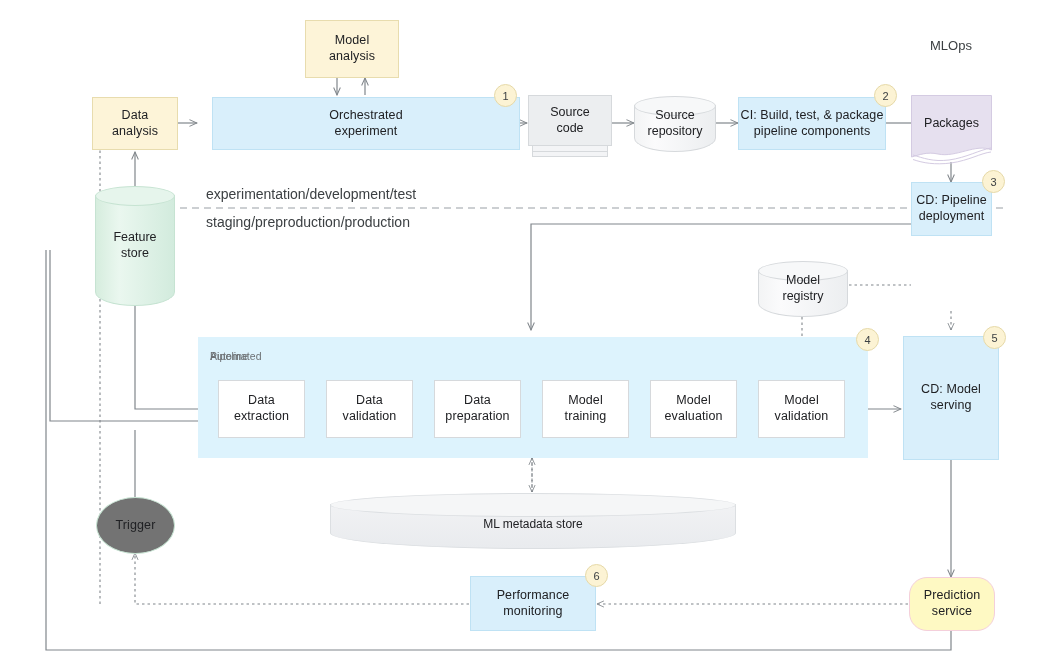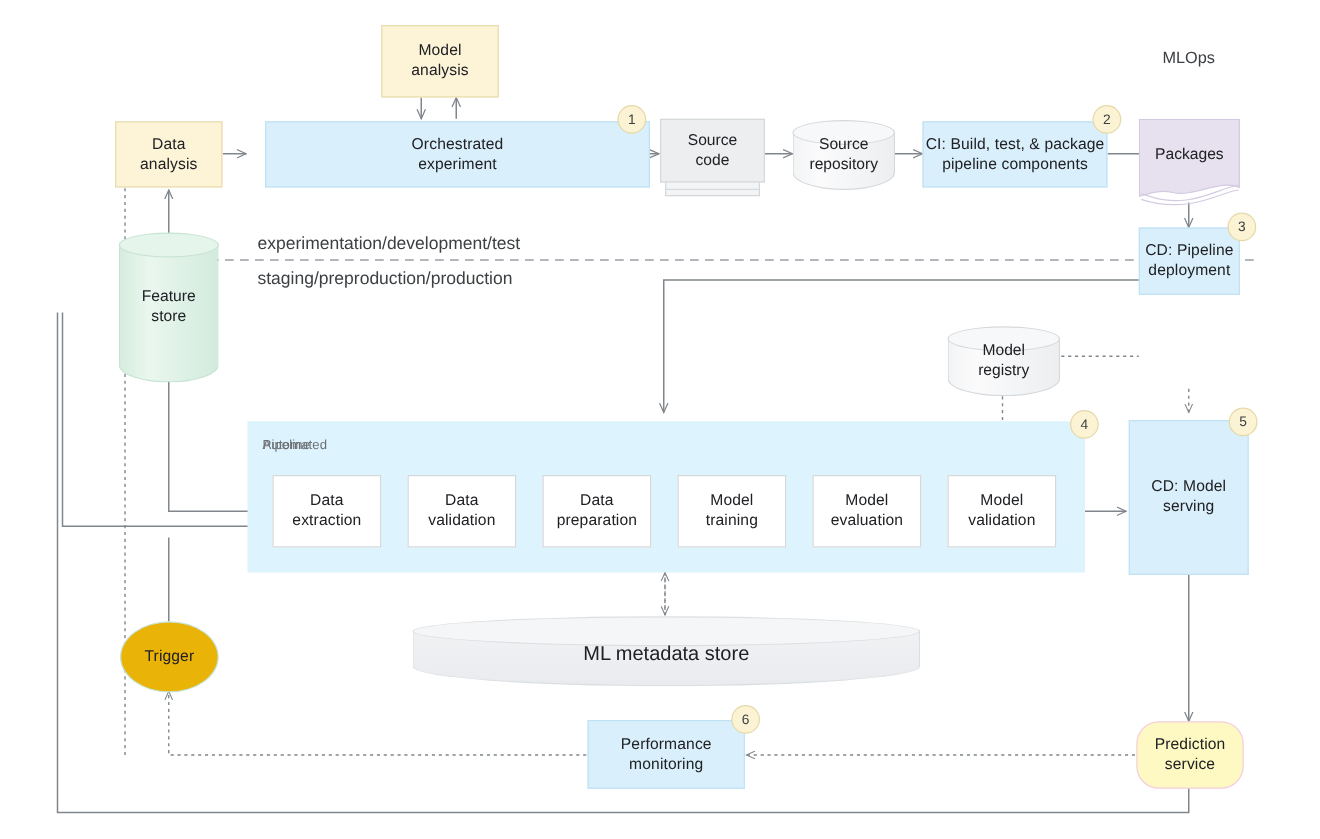"Trigger" .green { background: #eab308 -> #737373 }
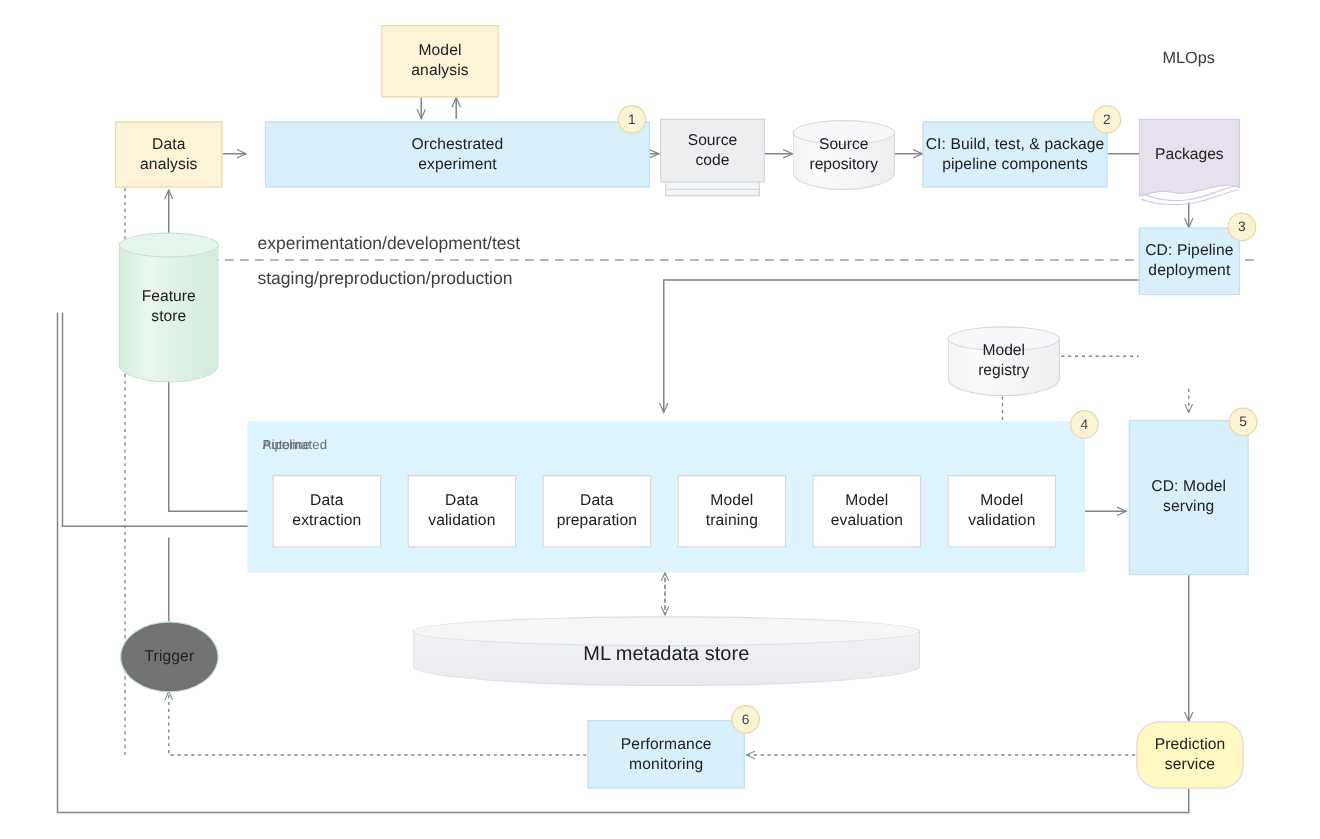"ML metadata store" .flatcyl .lbl { font-size: 16px -> 12px }
